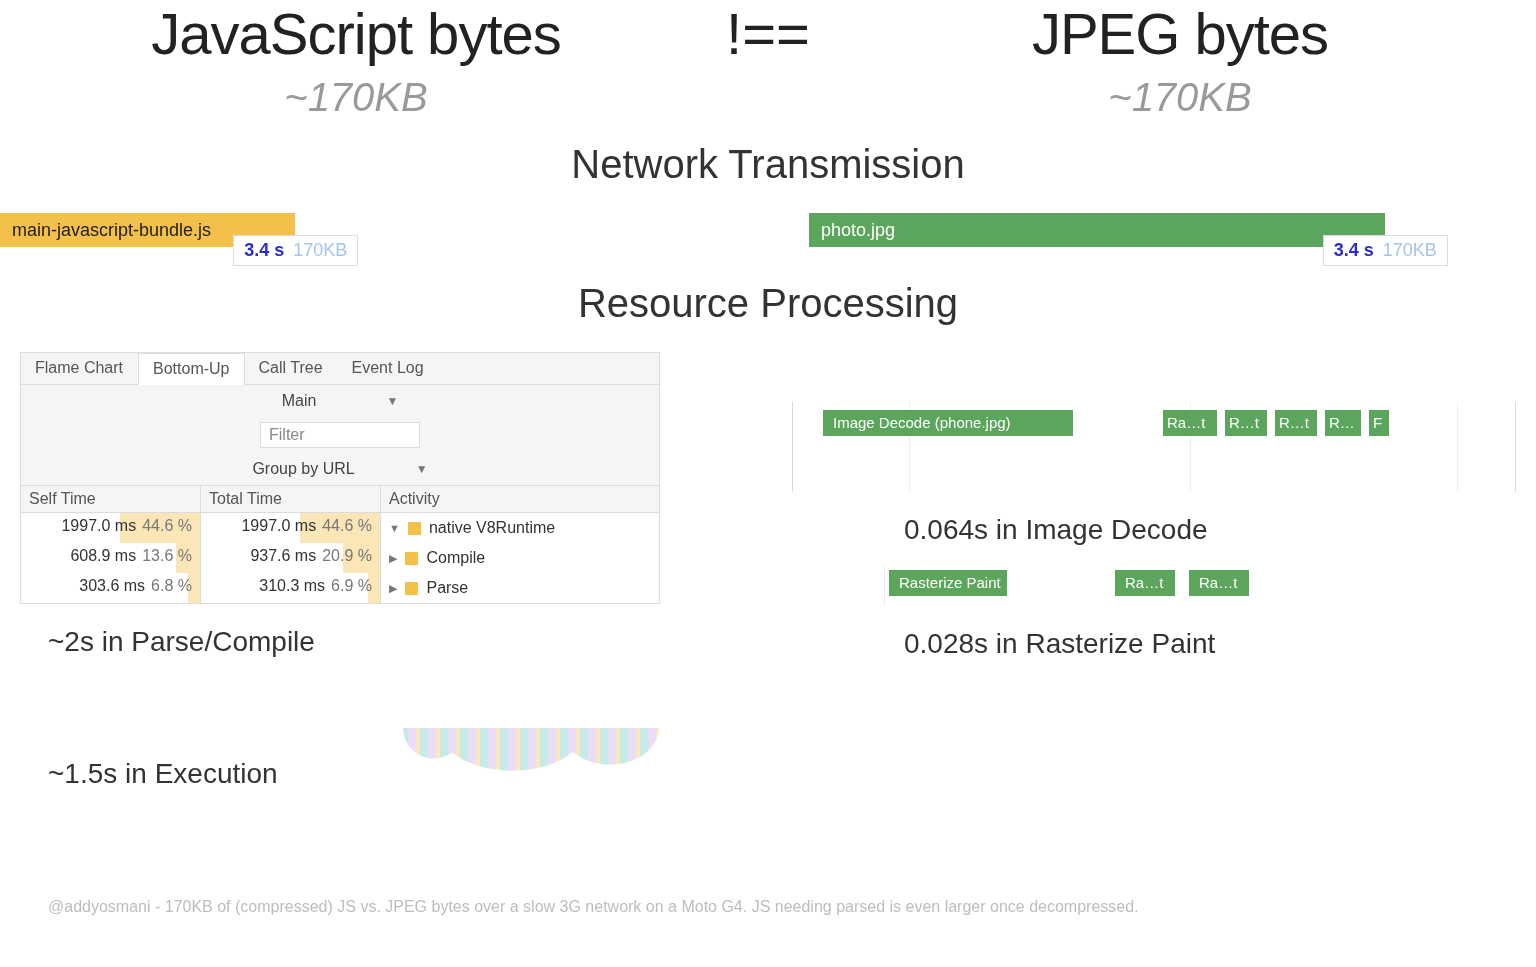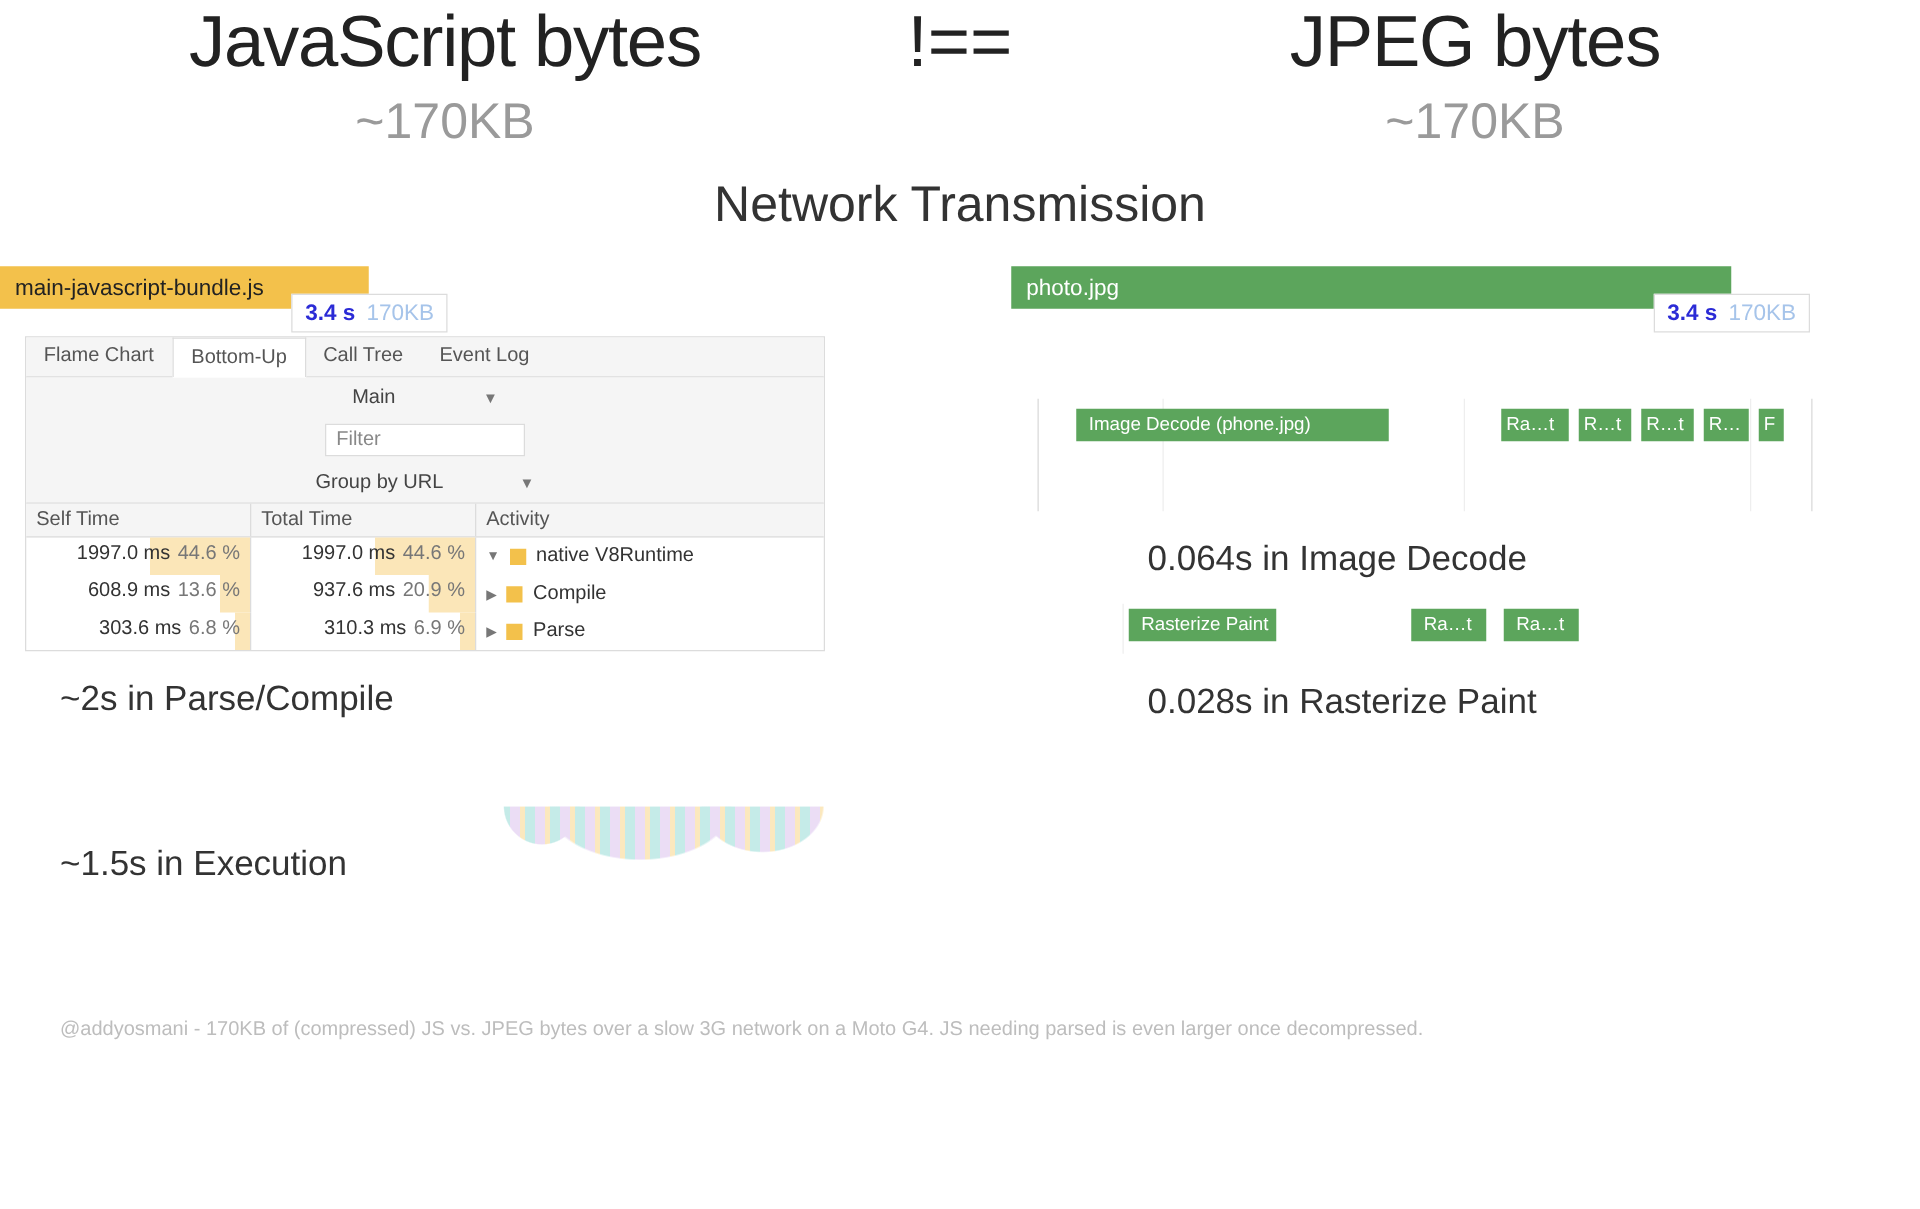"~170KB" .top-col .size { font-style: none -> italic }
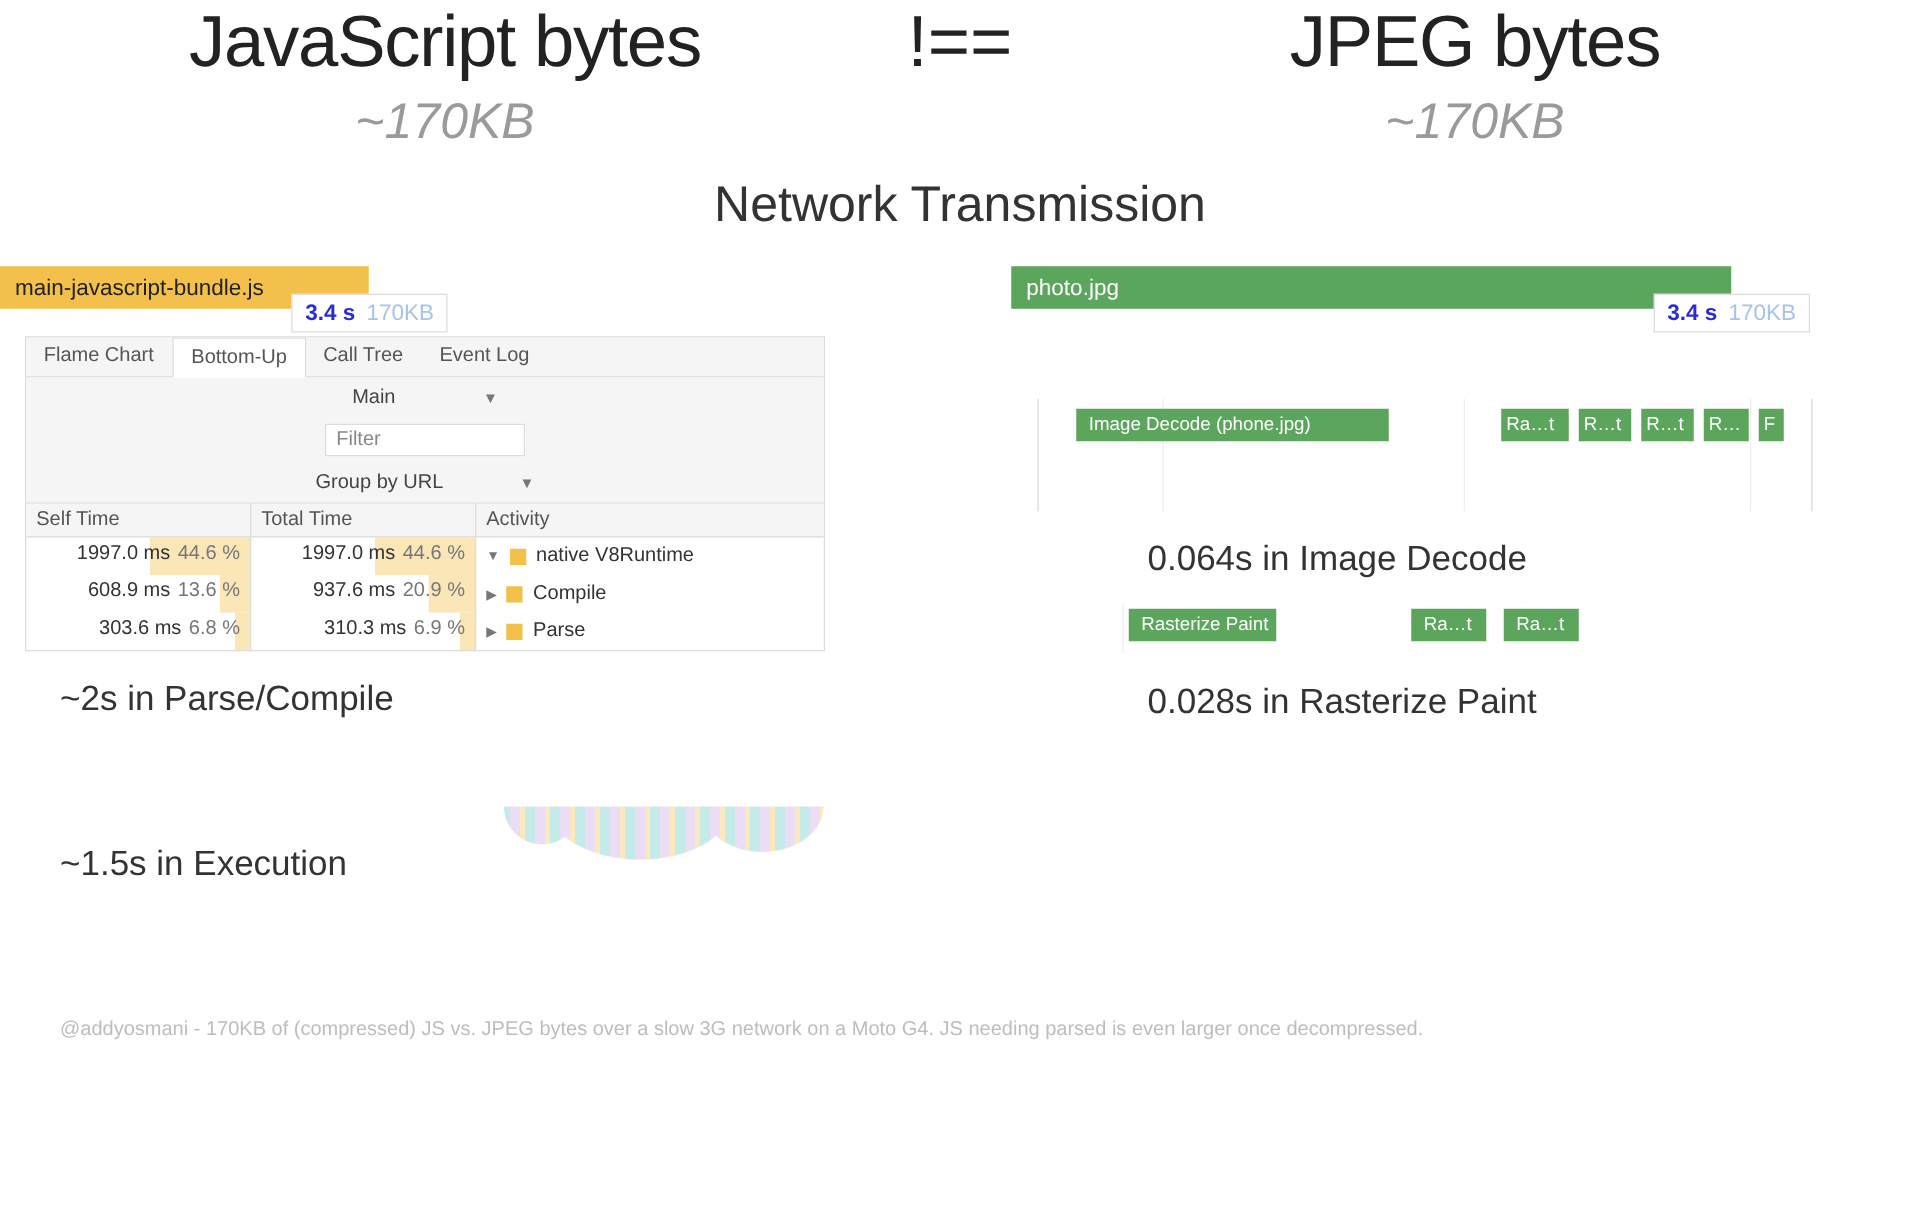"Resource Processing" div.section-title { html: none -> <div>Resource Processing</div> }
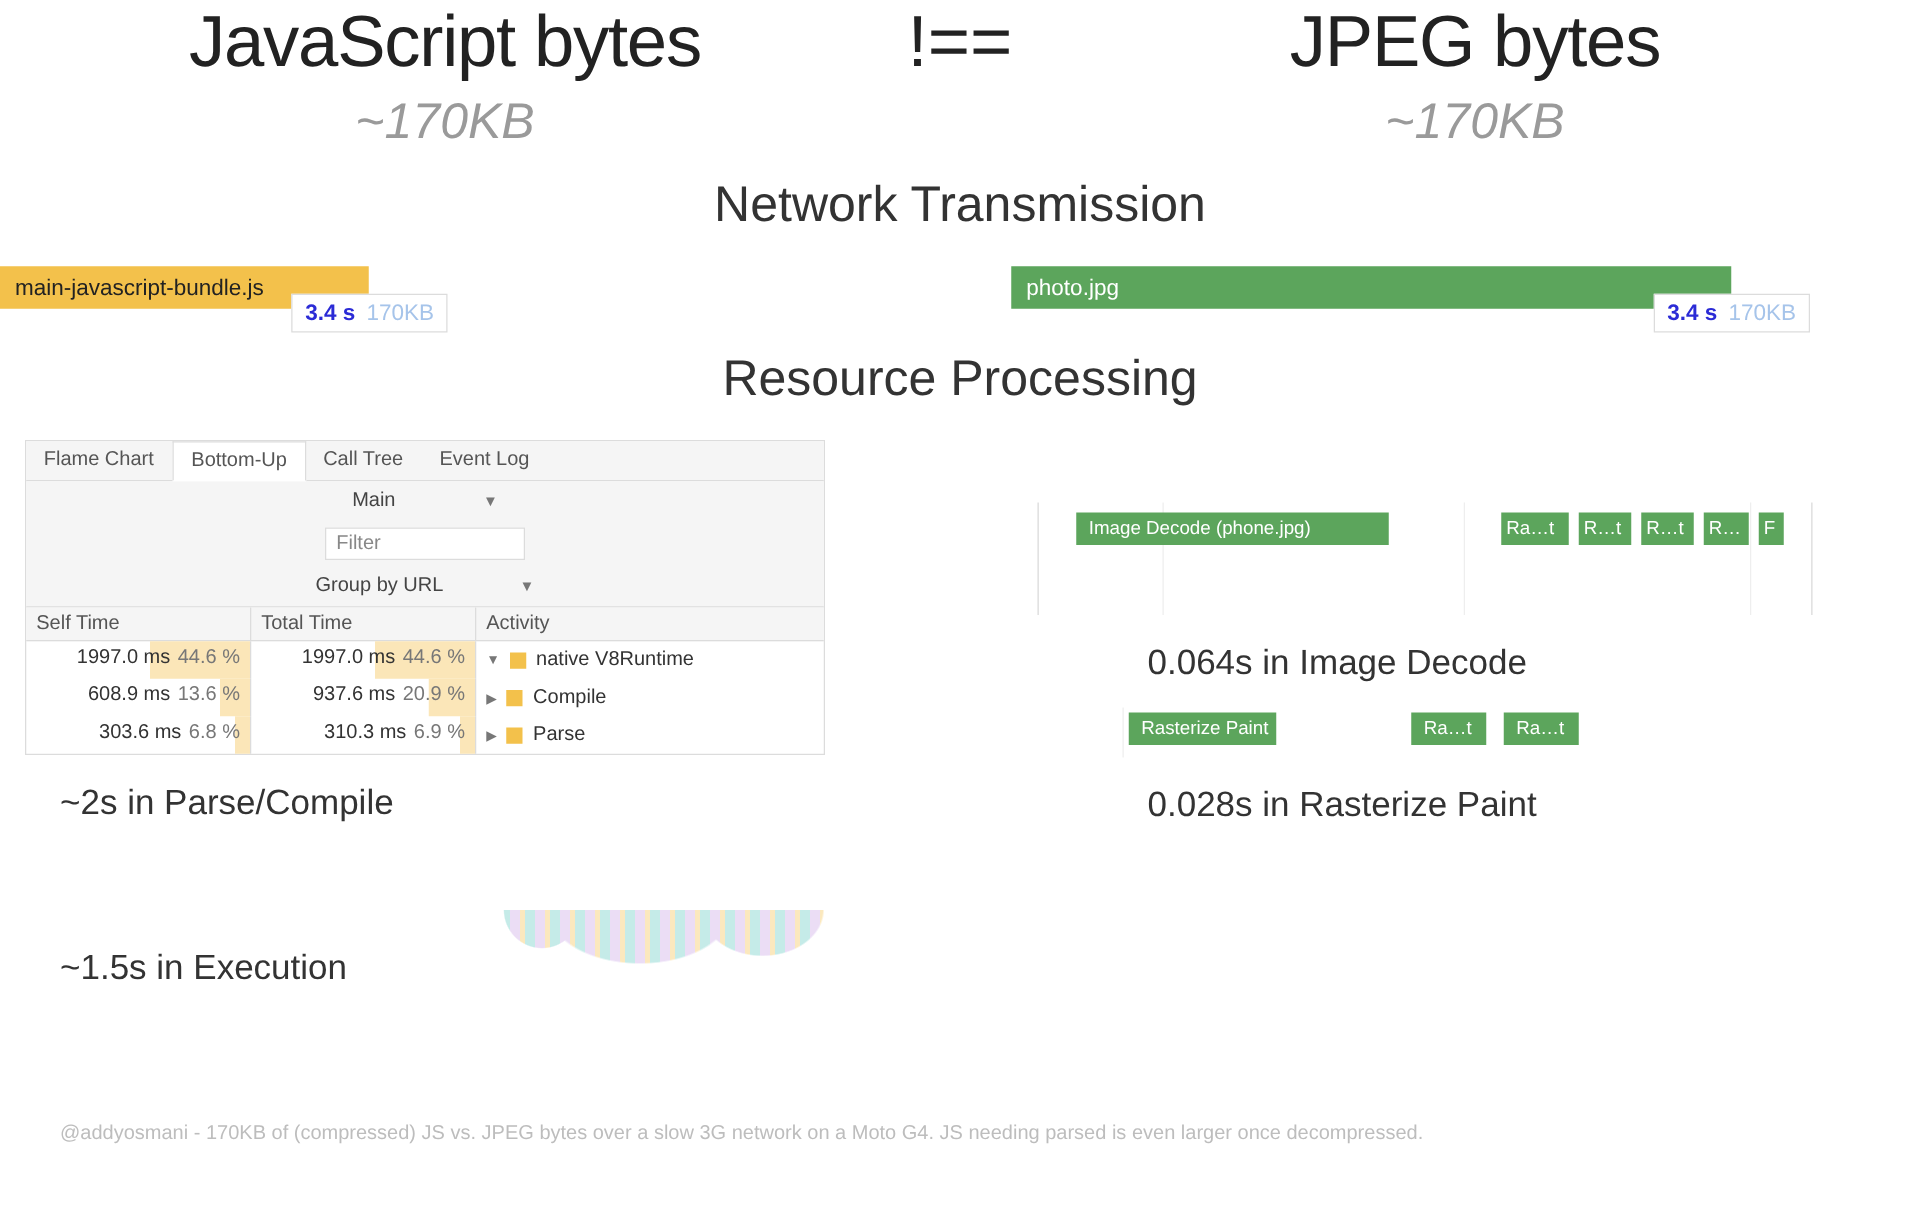"Image Decode (phone.jpg)" .img-lane { margin-left: 32px -> 8px; width: 620px -> 724px }
